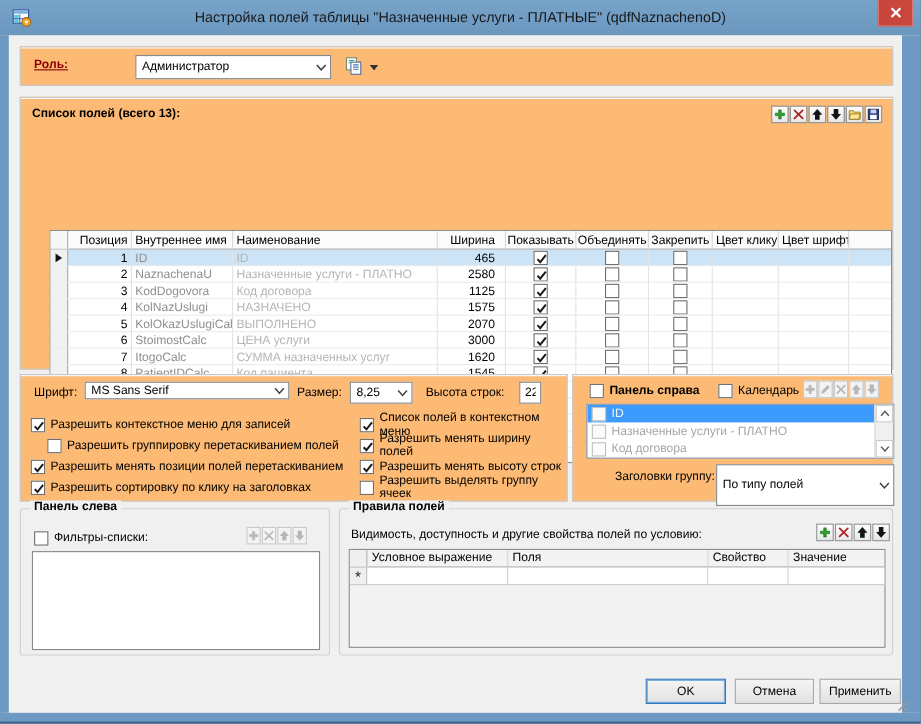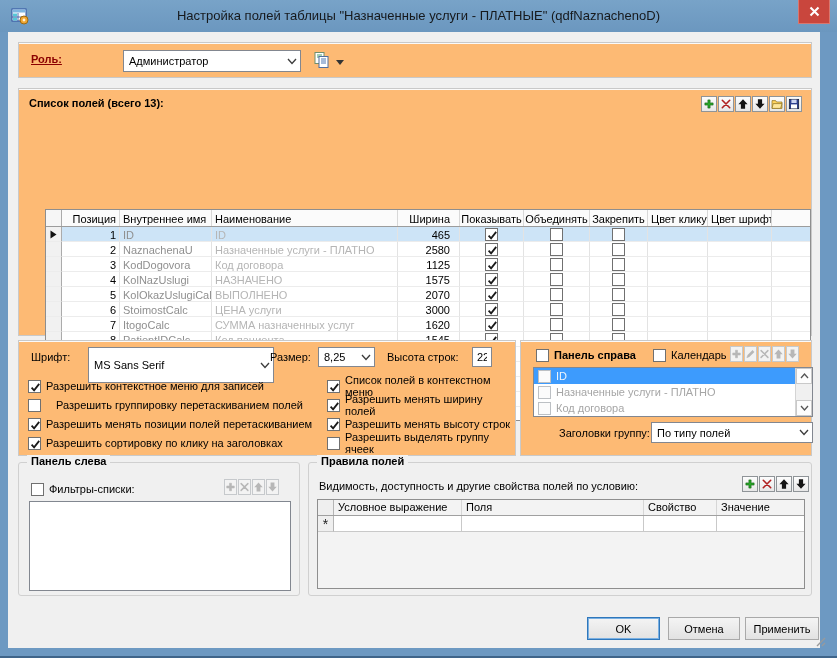"MS Sans Serif" div.abs { height: 36px -> 16px; left: 69px -> 58px }
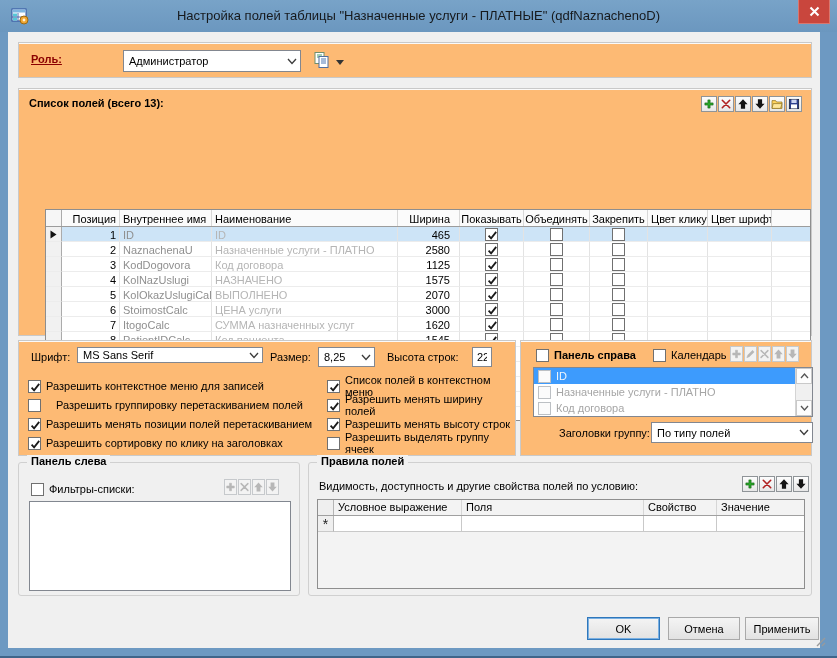"Разрешить группировку перетаскиванием" div.optrow { gap: 10px -> none; left: 9px -> 24px }
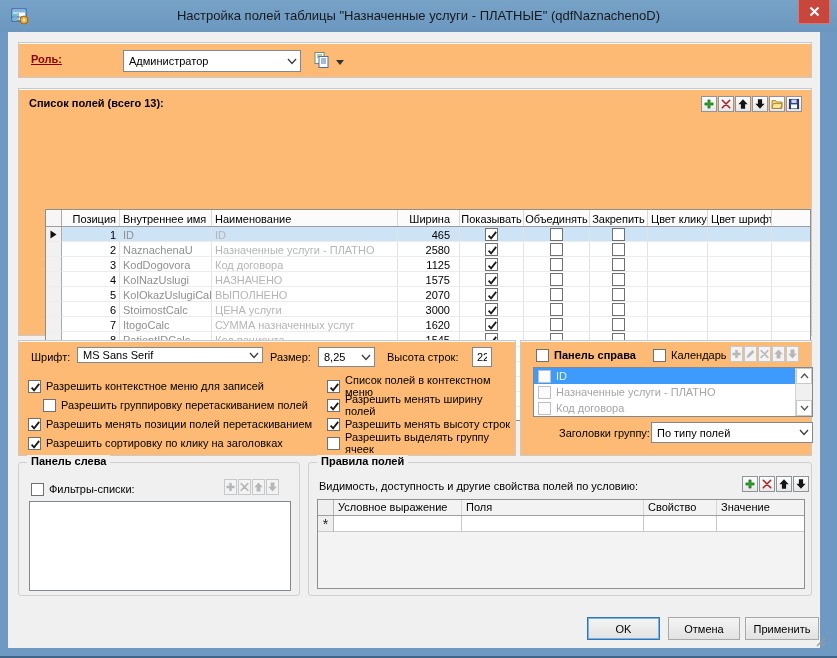"По типу полей" div.abs { height: 21px -> 38px }
